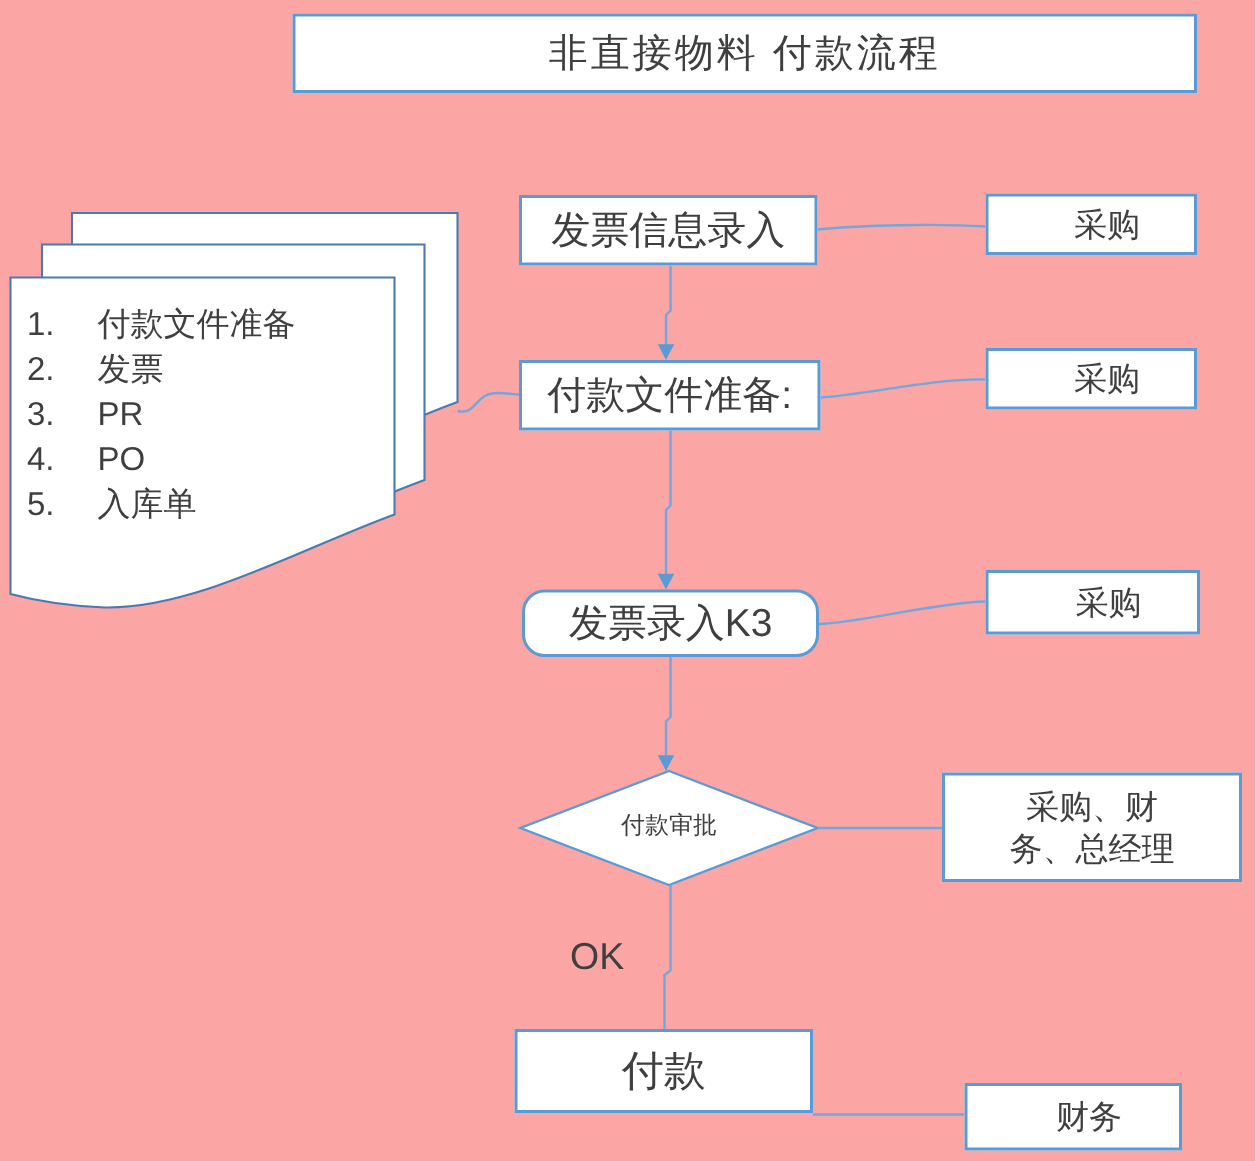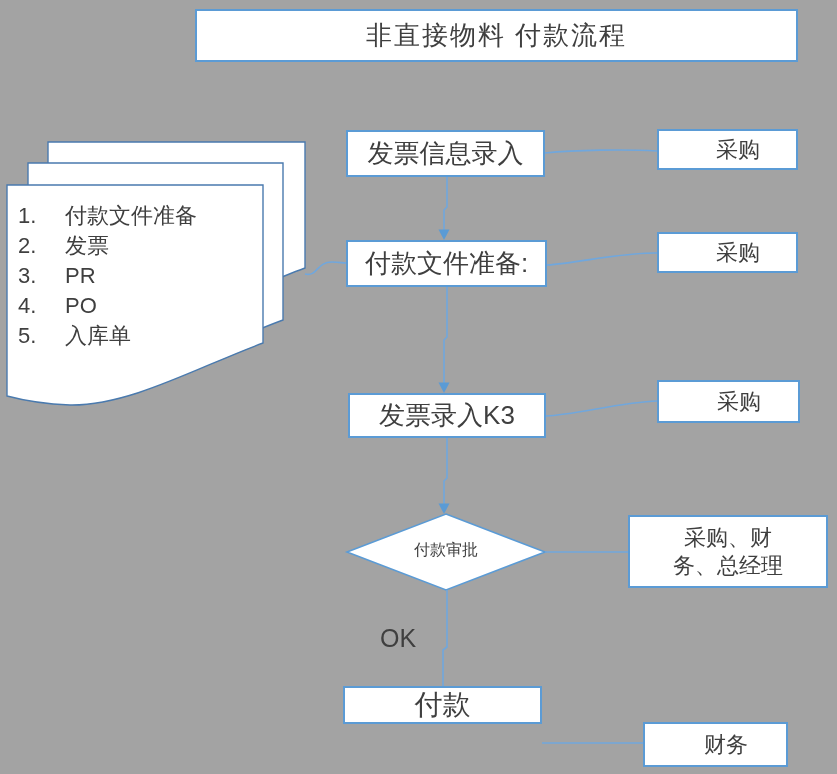"非直接物料 付款流程" .canvas { background: #a3a3a3 -> #fca5a5 }
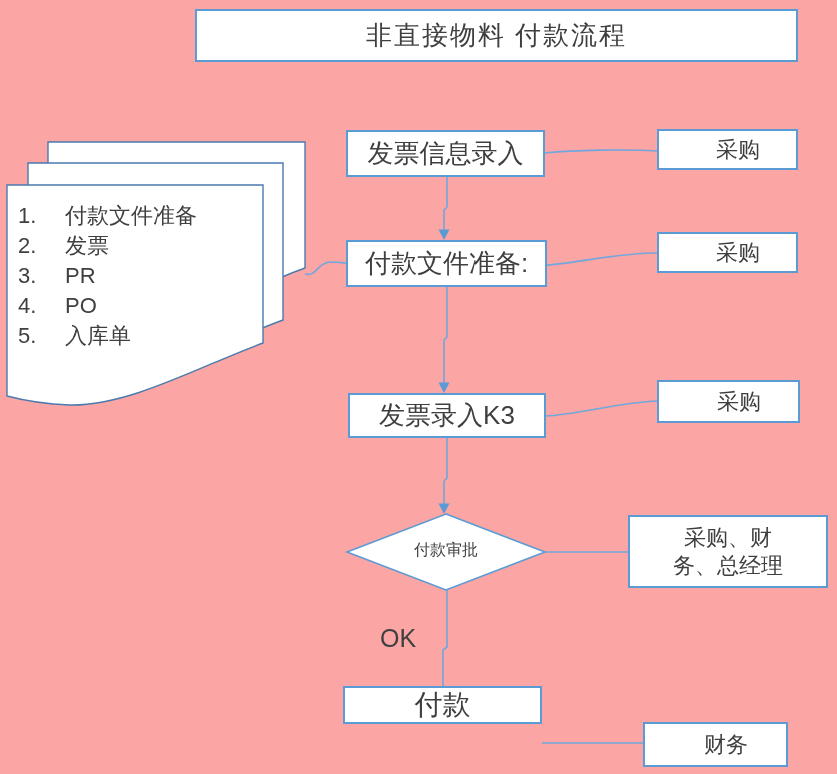"发票录入K3" .step-3 { border-radius: none -> 15px }
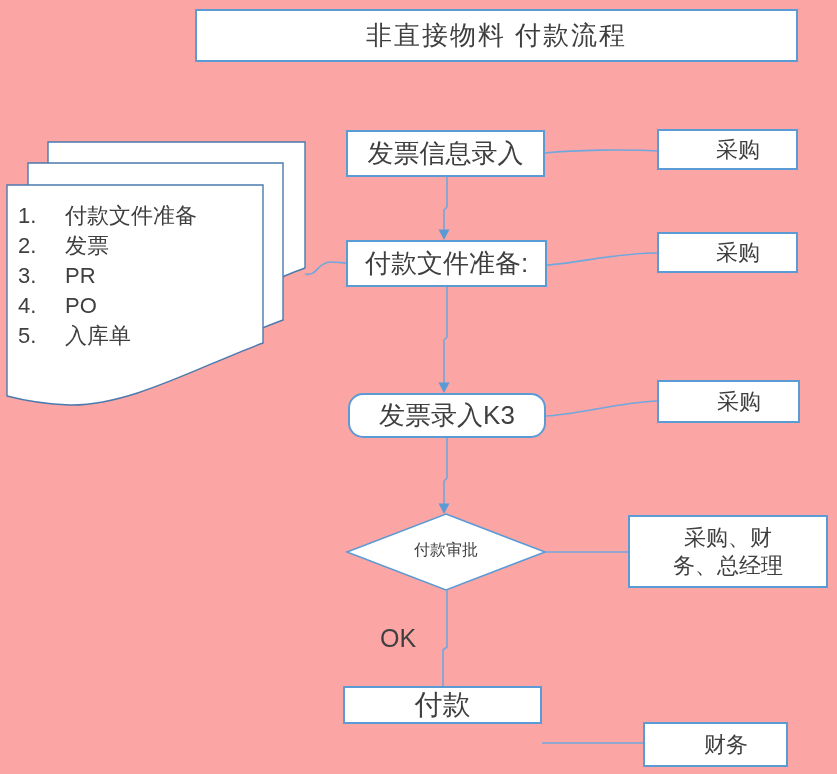"付款" .step-final { height: 38px -> 56px }
